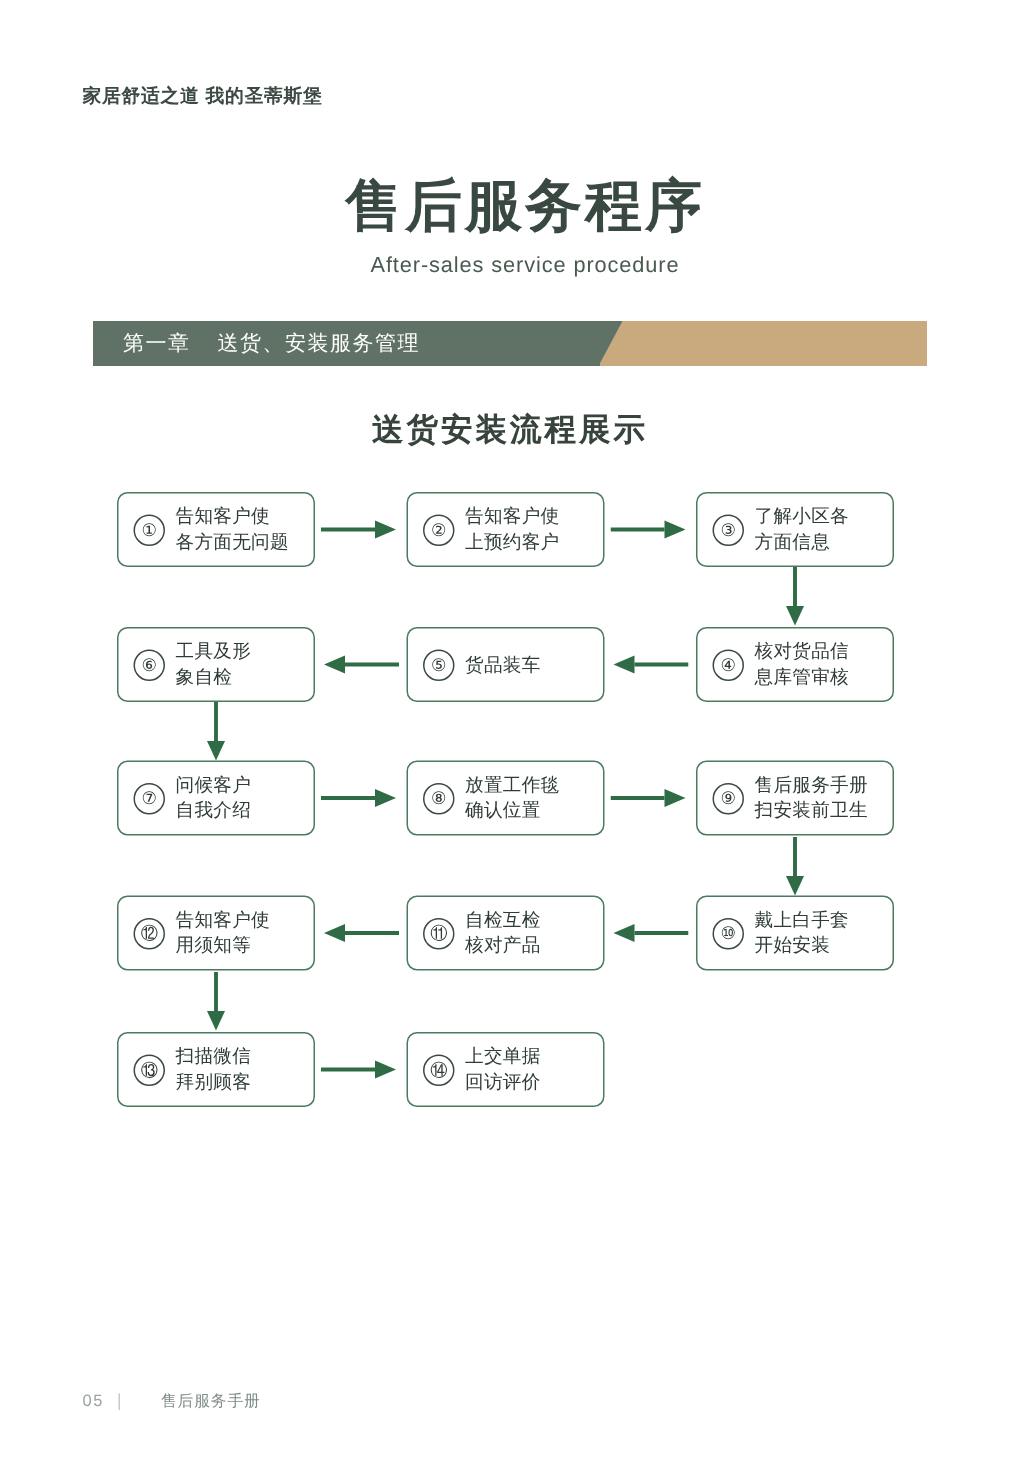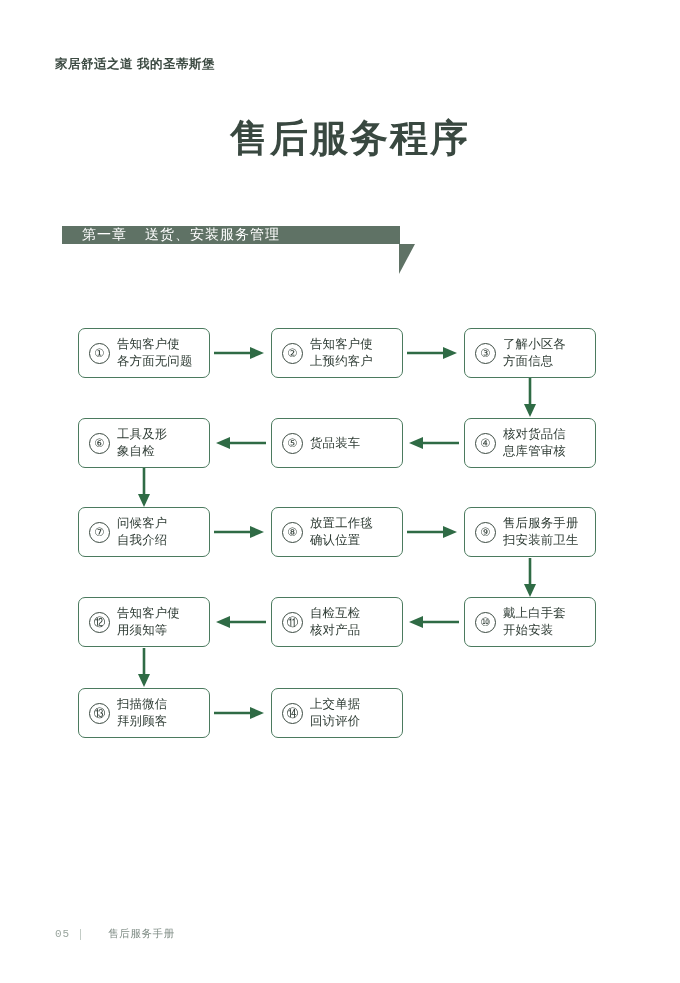"After-sales service procedure" div.title-en { html: none -> <div>After-sales service procedure</div> }
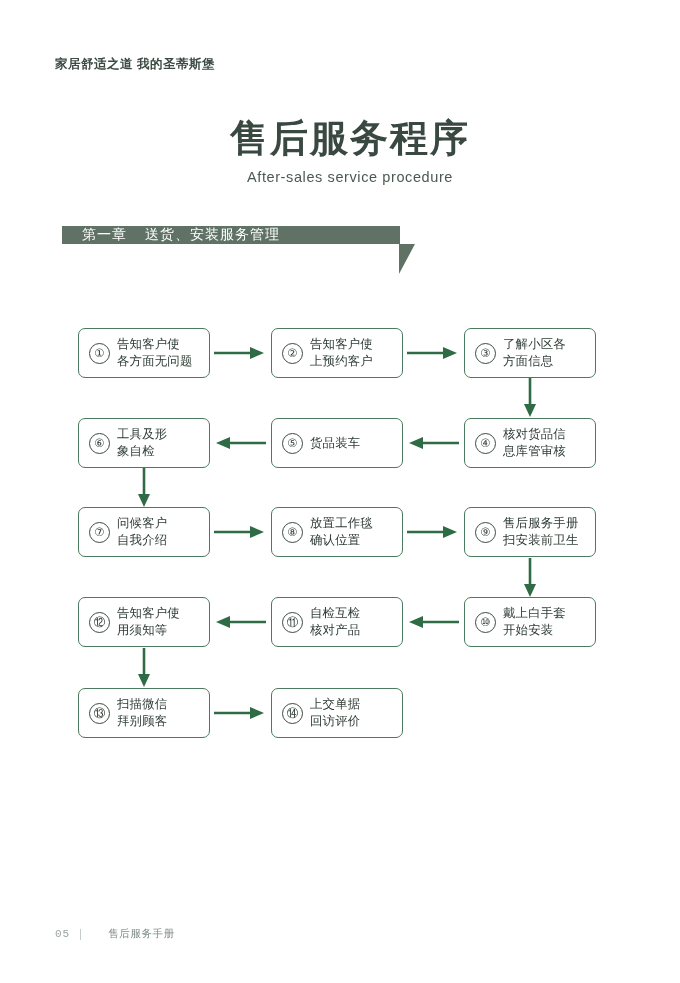"第一章" .chapter-bar { align-items: flex-end -> none }
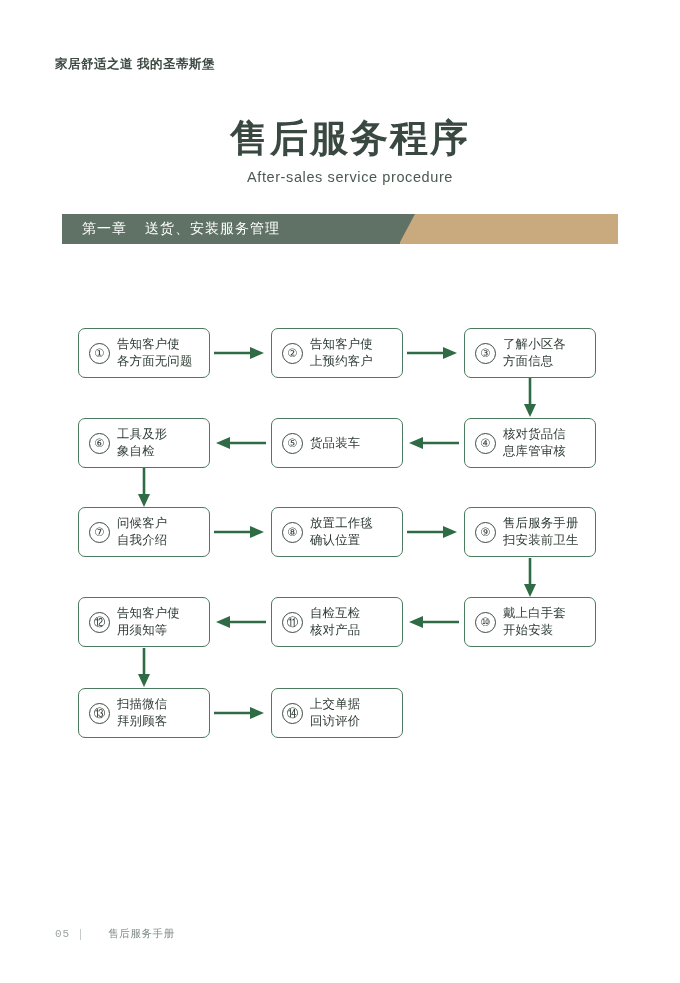"送货安装流程展示" div.section-title { html: none -> <div>送货安装流程展示</div> }
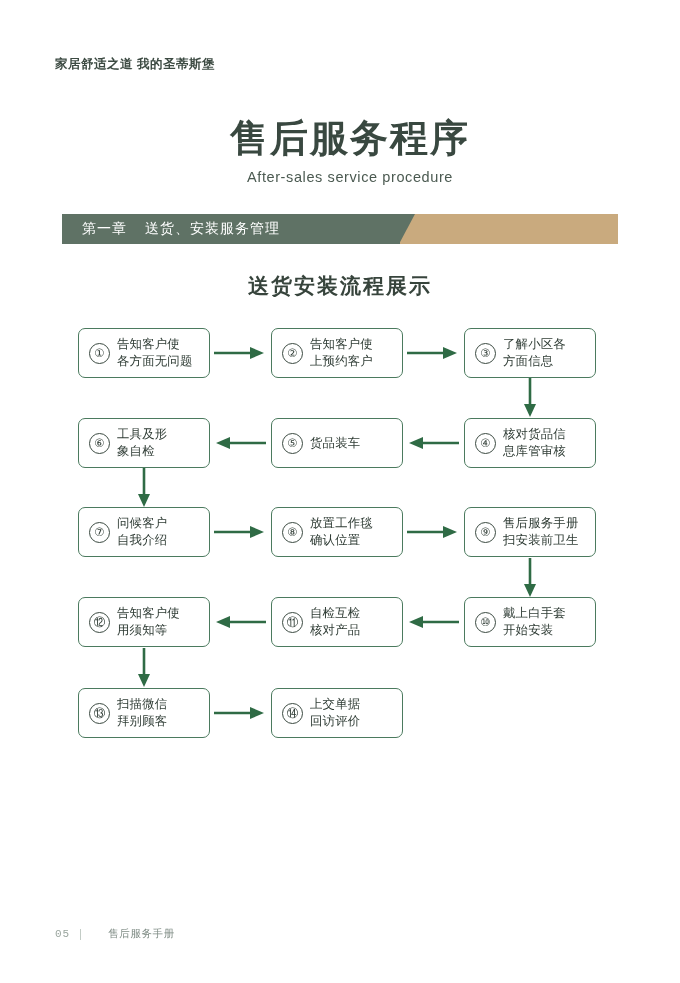"05" .footer { font-family: Liberation Mono, monospace -> none }
